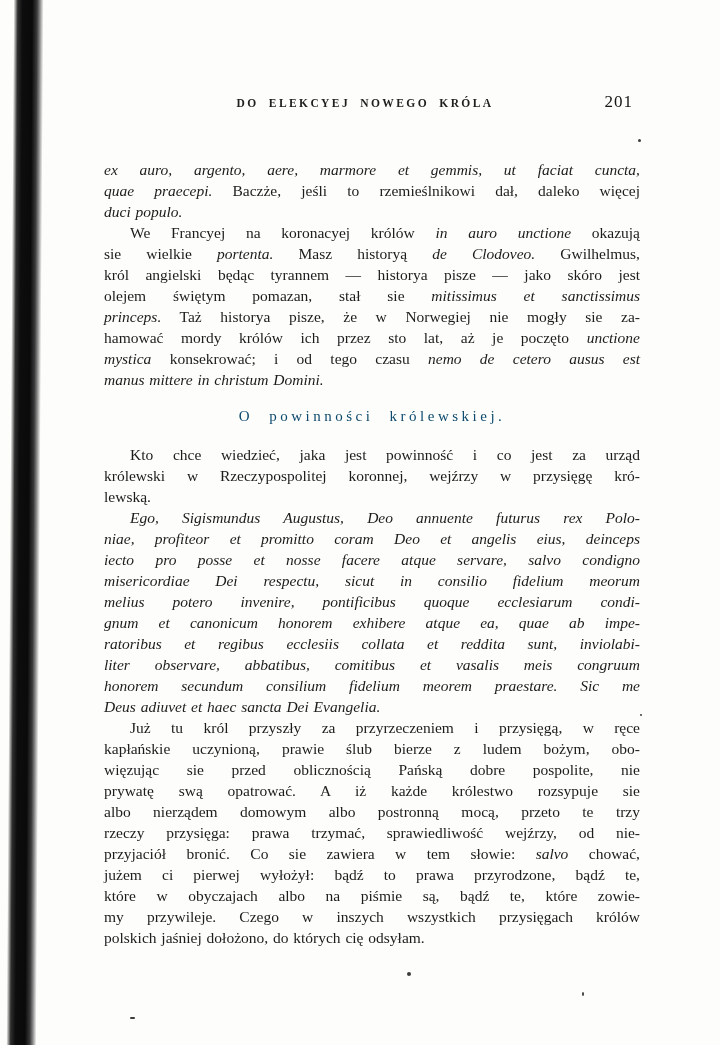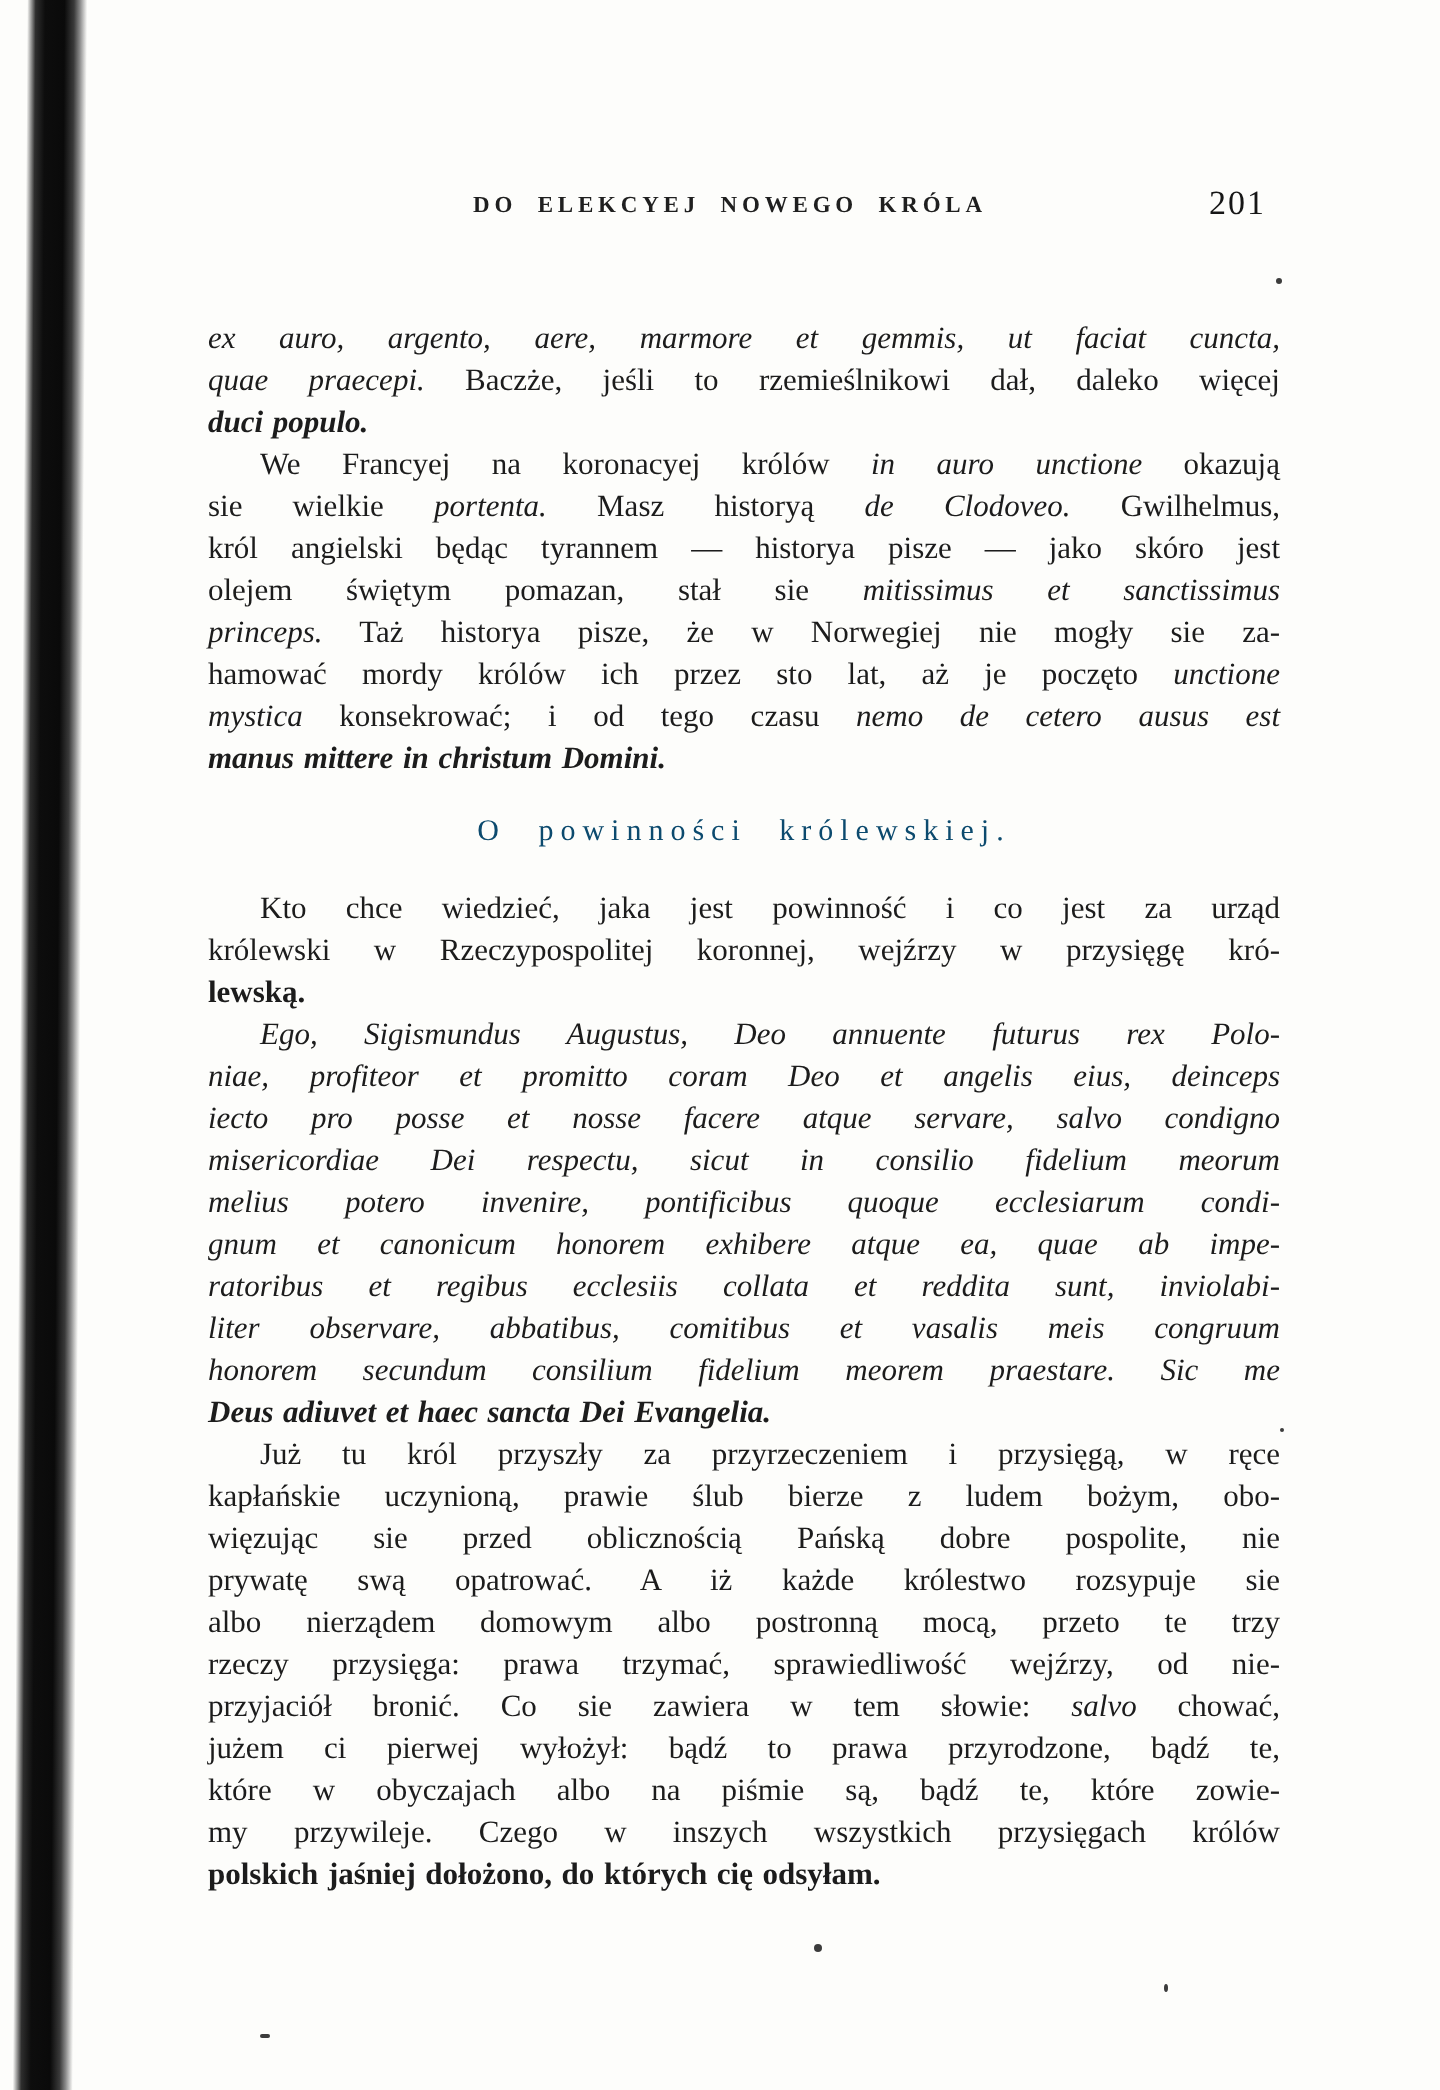"duci populo." .ln.last { font-weight: bold -> none }
